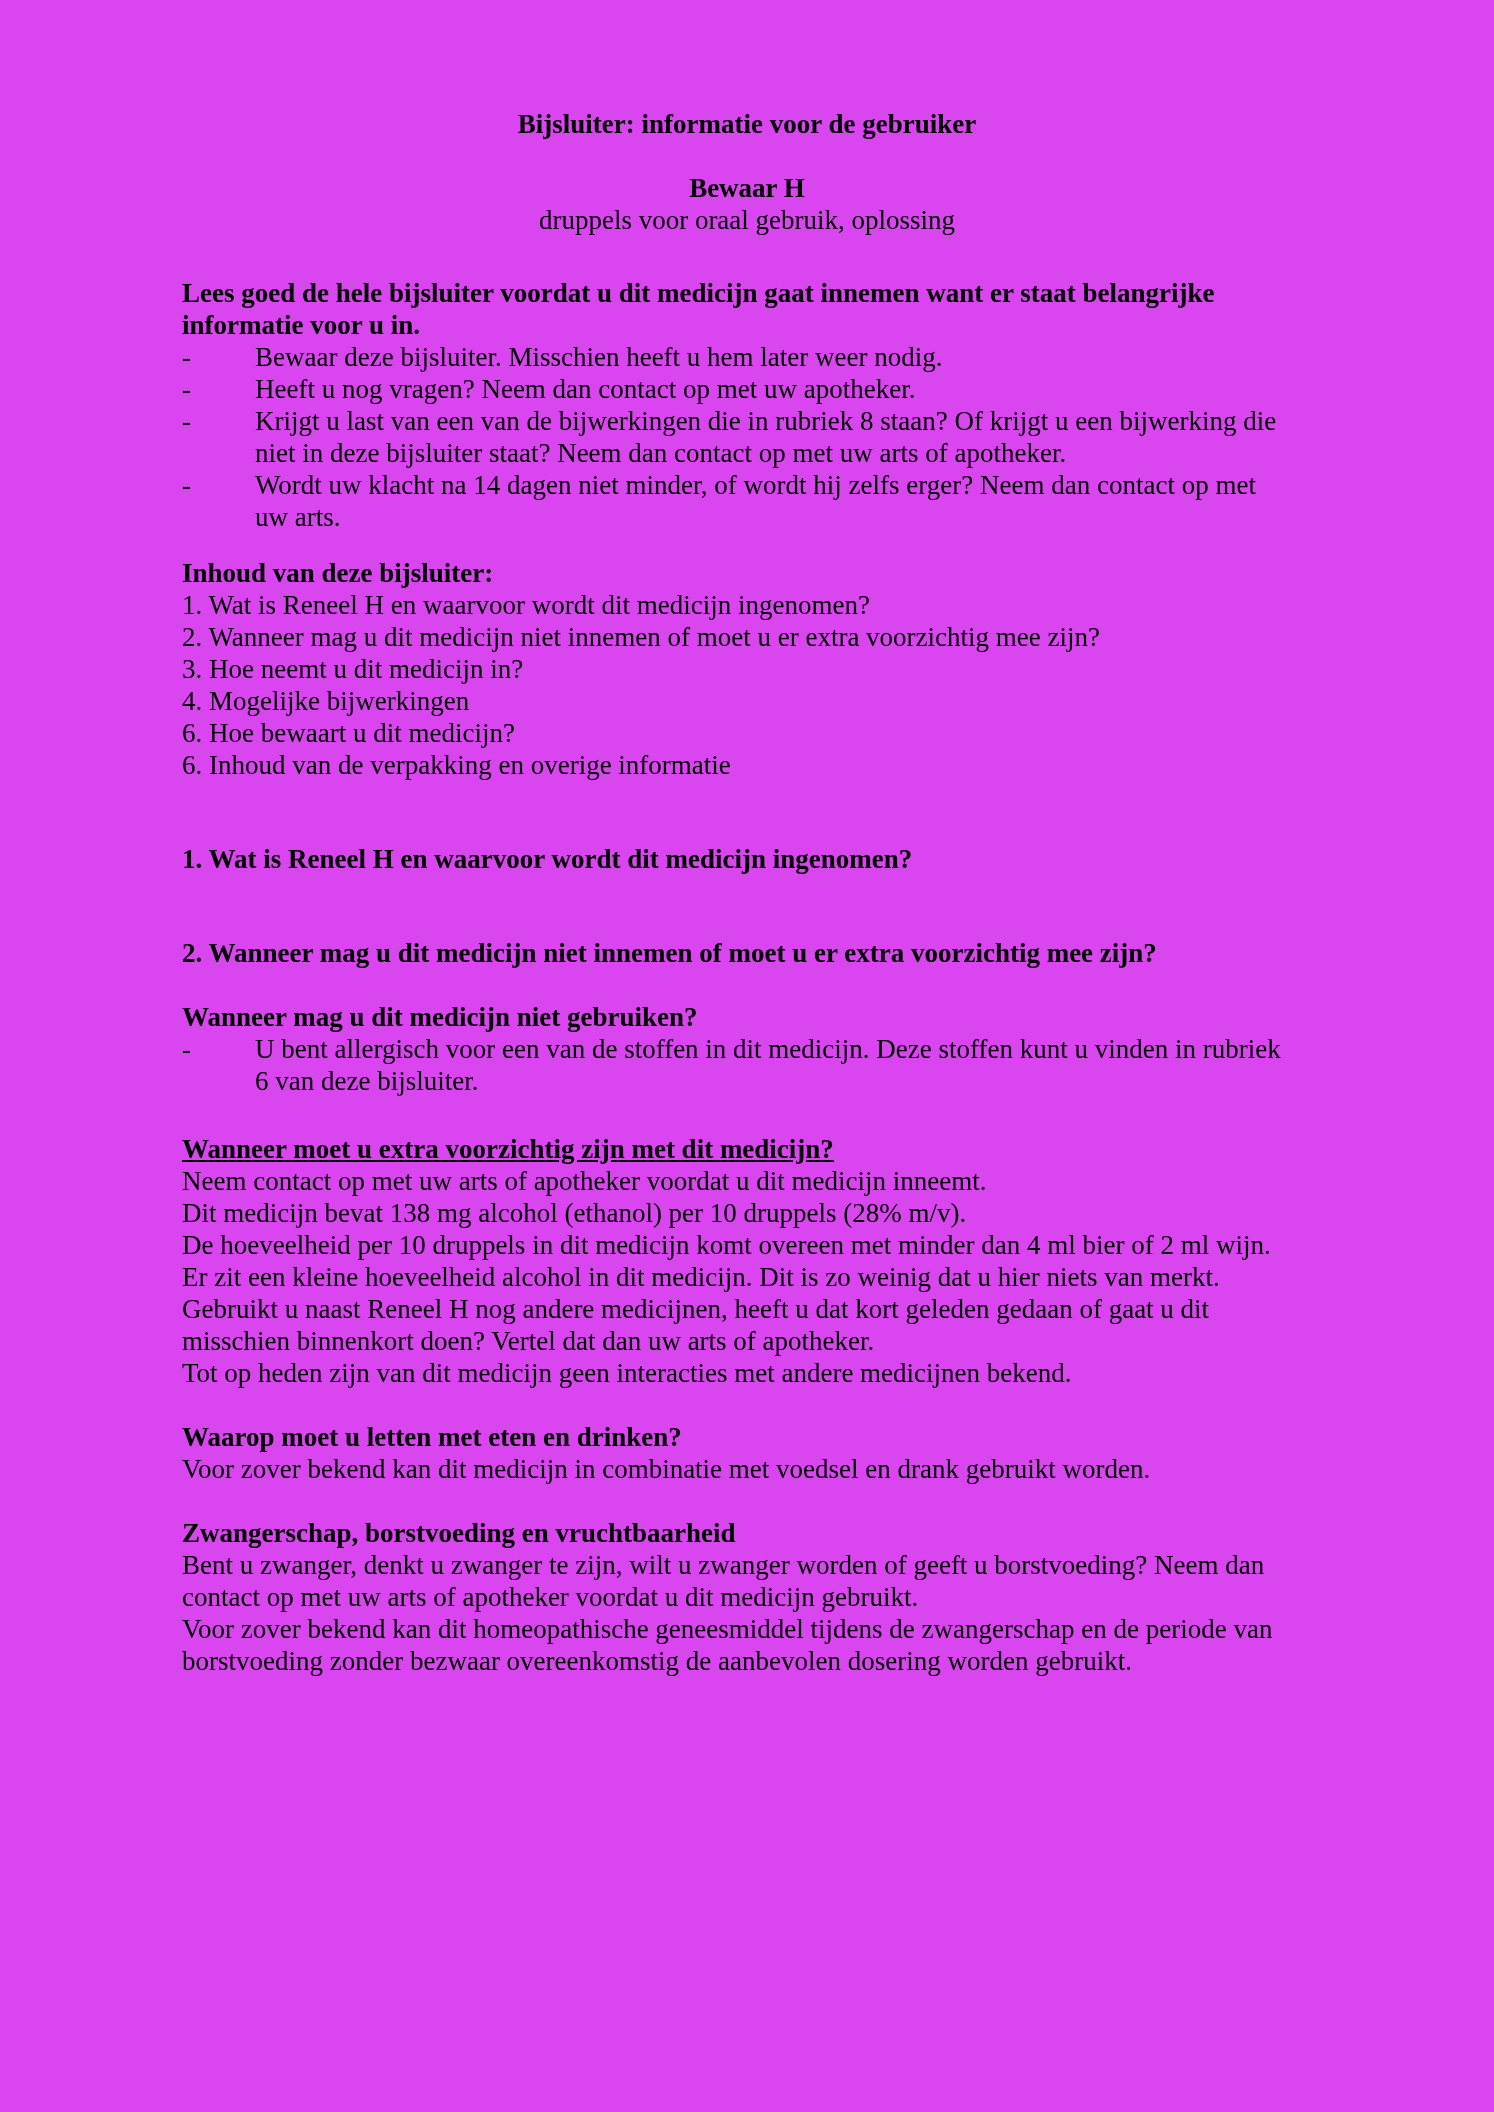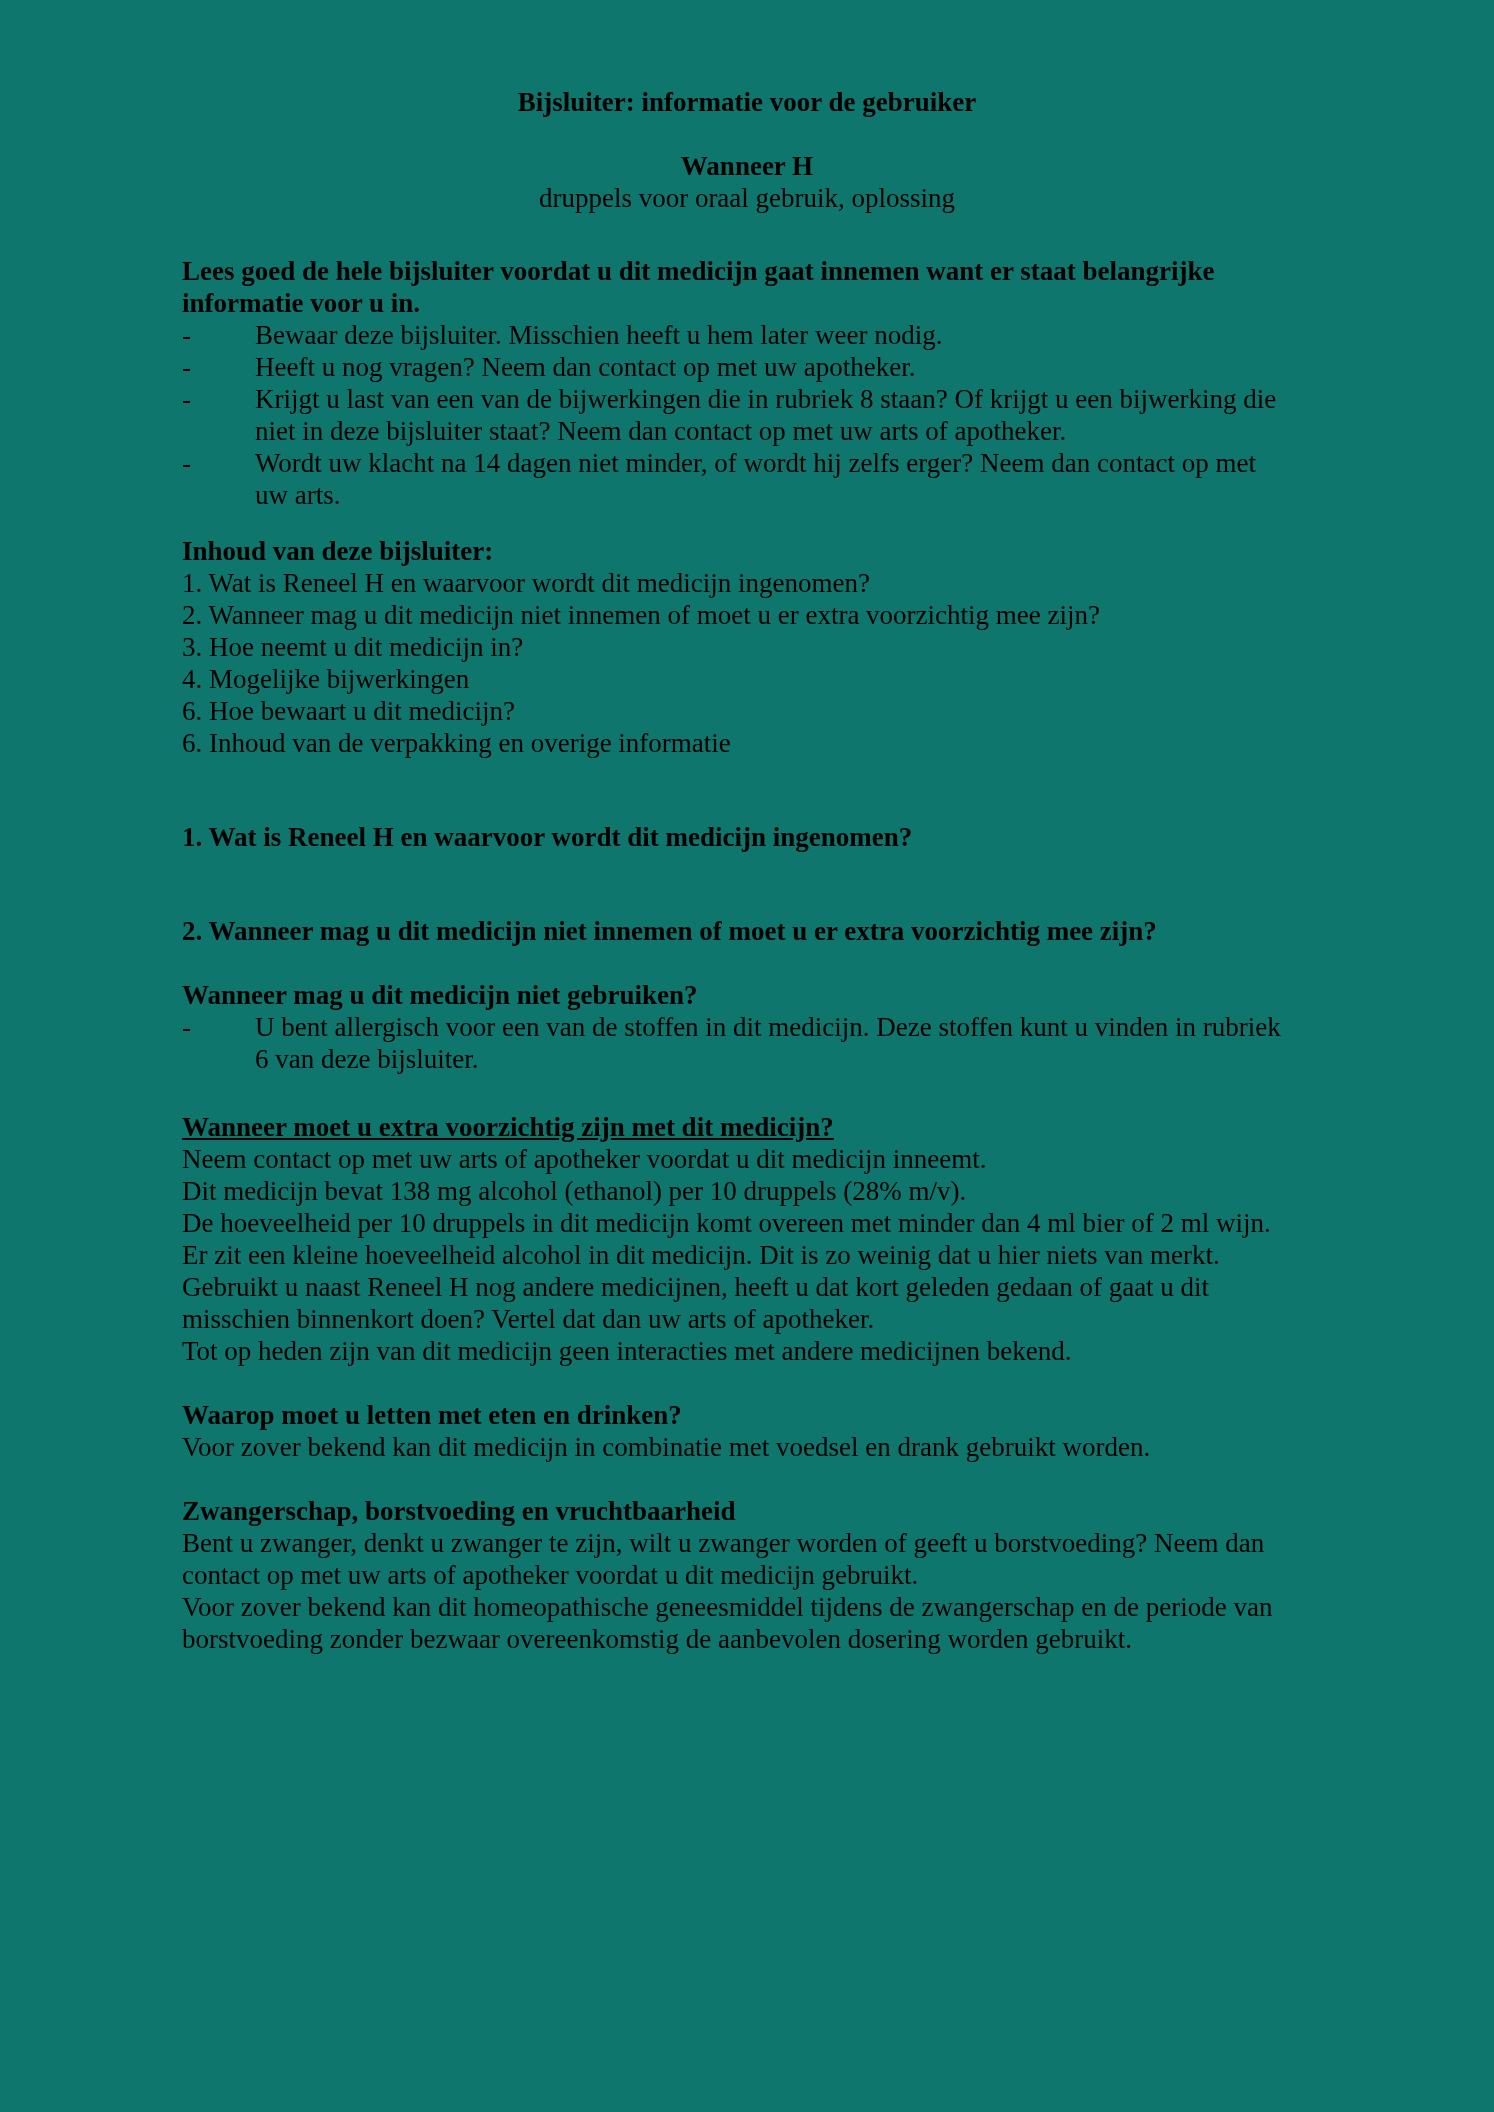"Bijsluiter: informatie voor de gebruiker" .page { background: #0f766e -> #d946ef; padding: 86px 182px 0 182px -> 108px 182px 0 182px }
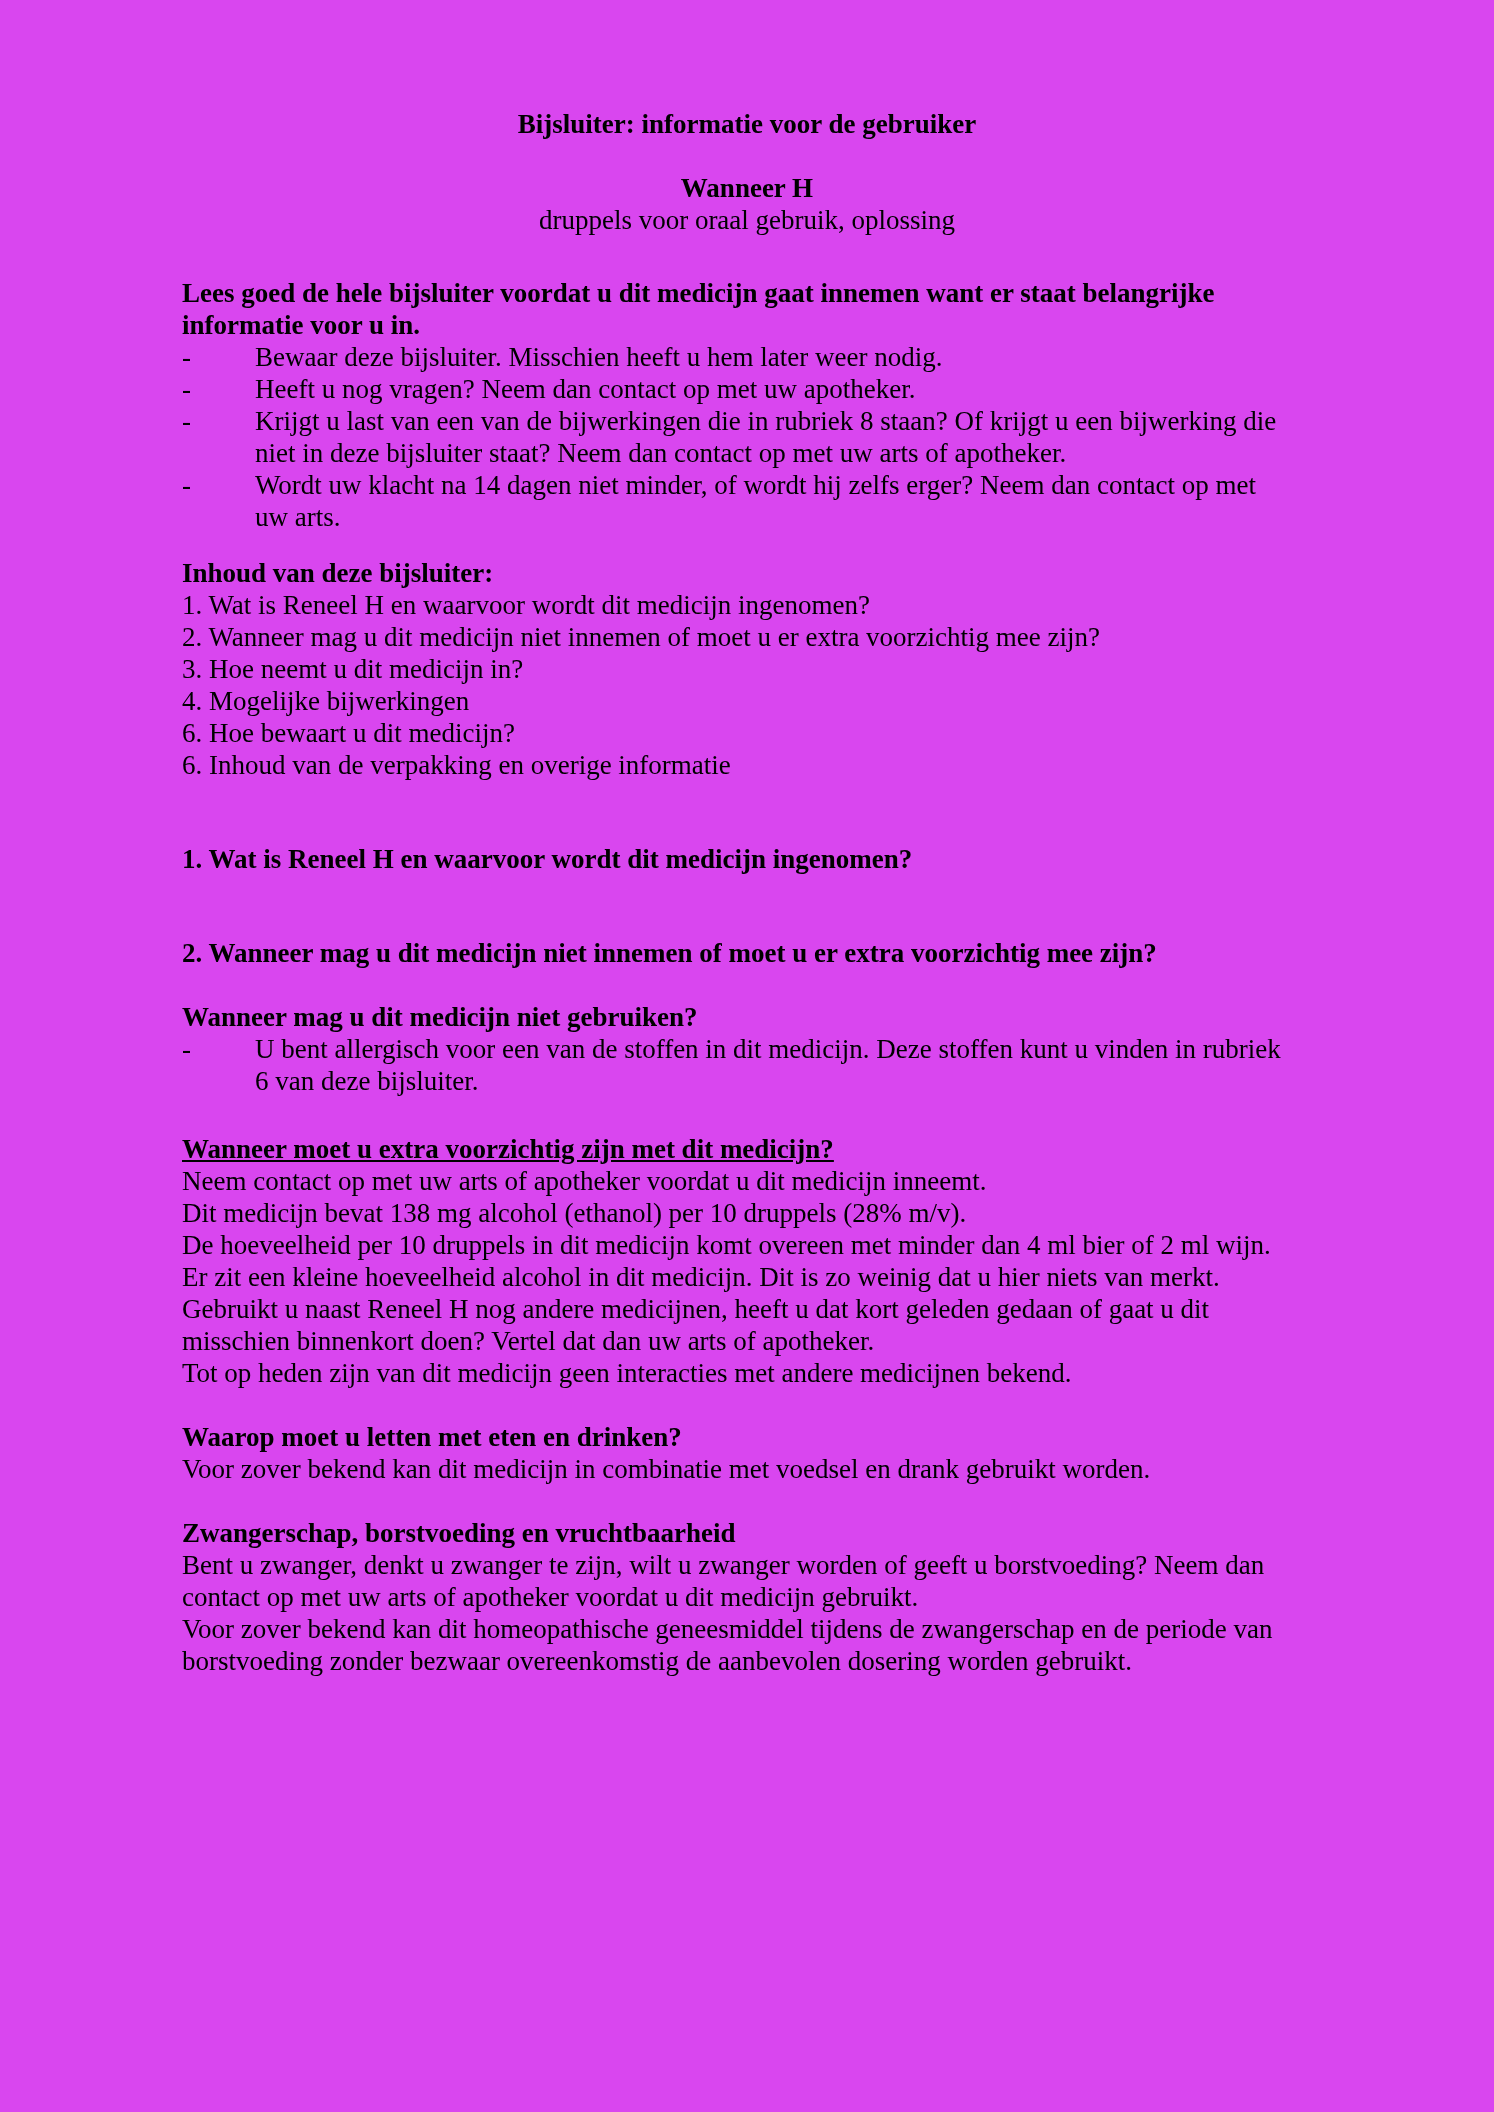"Wanneer H" div.center { text: Wanneer -> Bewaar }
